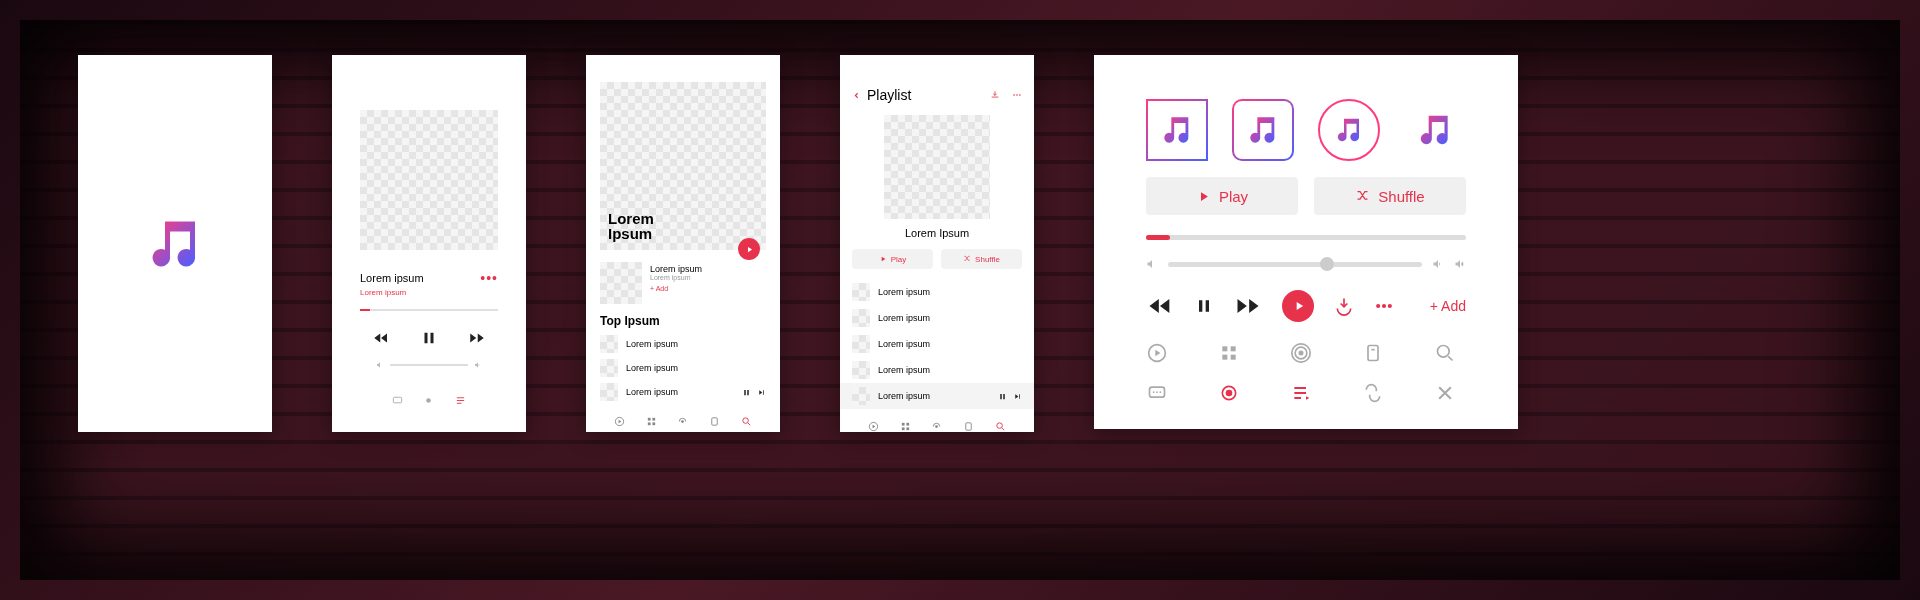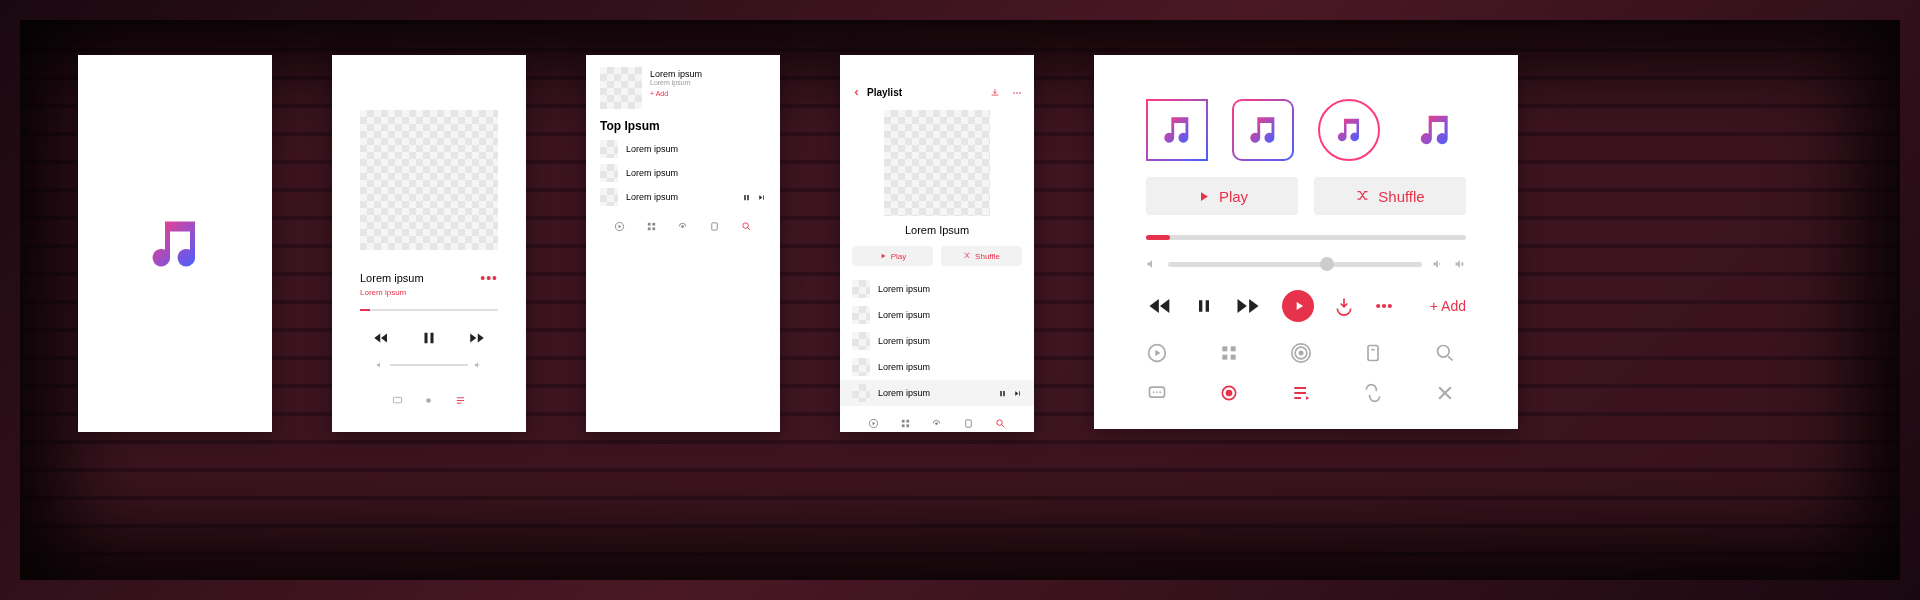"Playlist" .p4-head .t { font-size: 10px -> 14px; font-weight: 700 -> 400 }
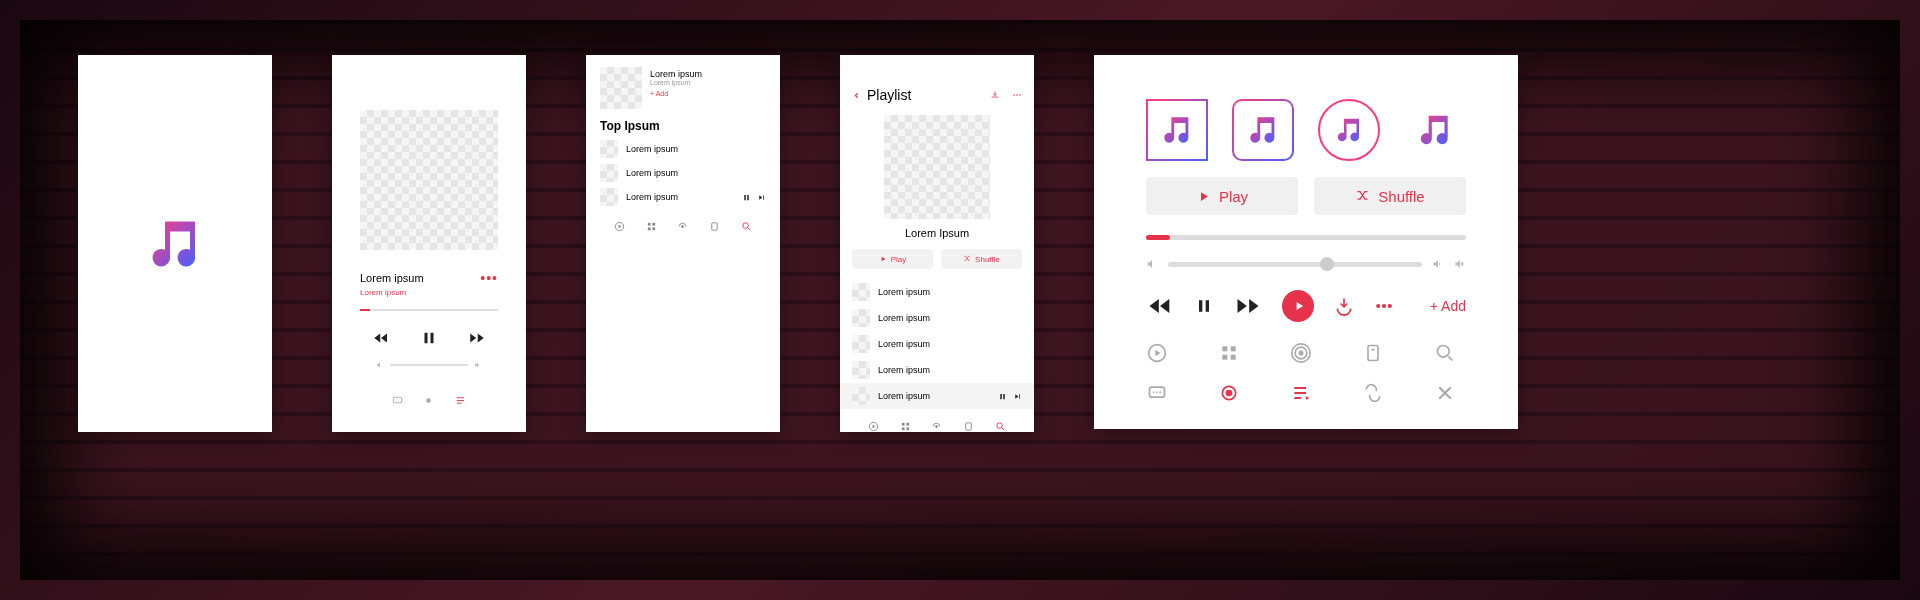"Lorem" div.p3-hero { html: none -> <div> <div></div> <div>Lorem Ipsum</div> <div> <svg> <path></path> </svg> </div> </div> }
